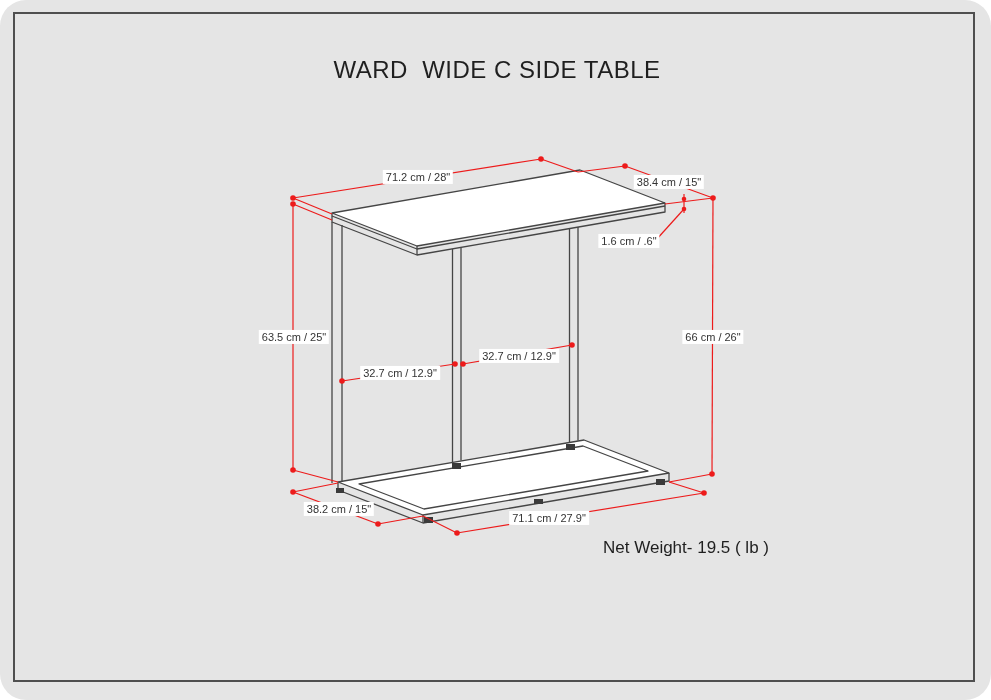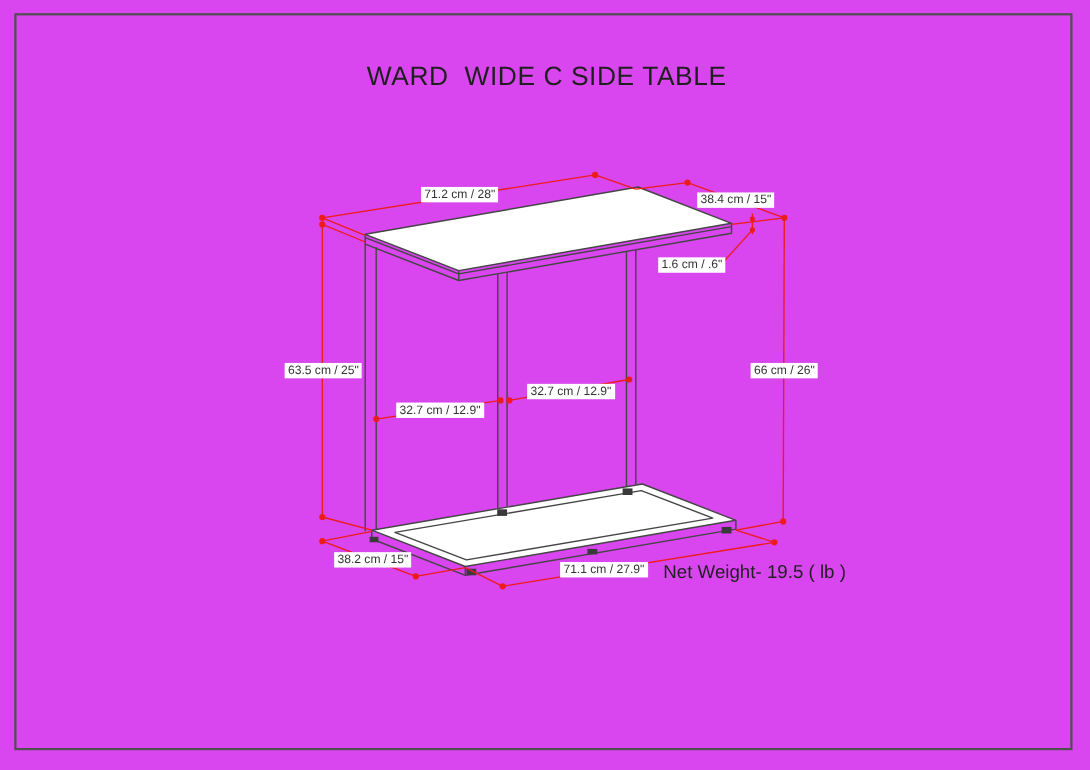"WARD WIDE C SIDE TABLE" .canvas { background: #d946ef -> #e5e5e5; border-radius: none -> 26px }
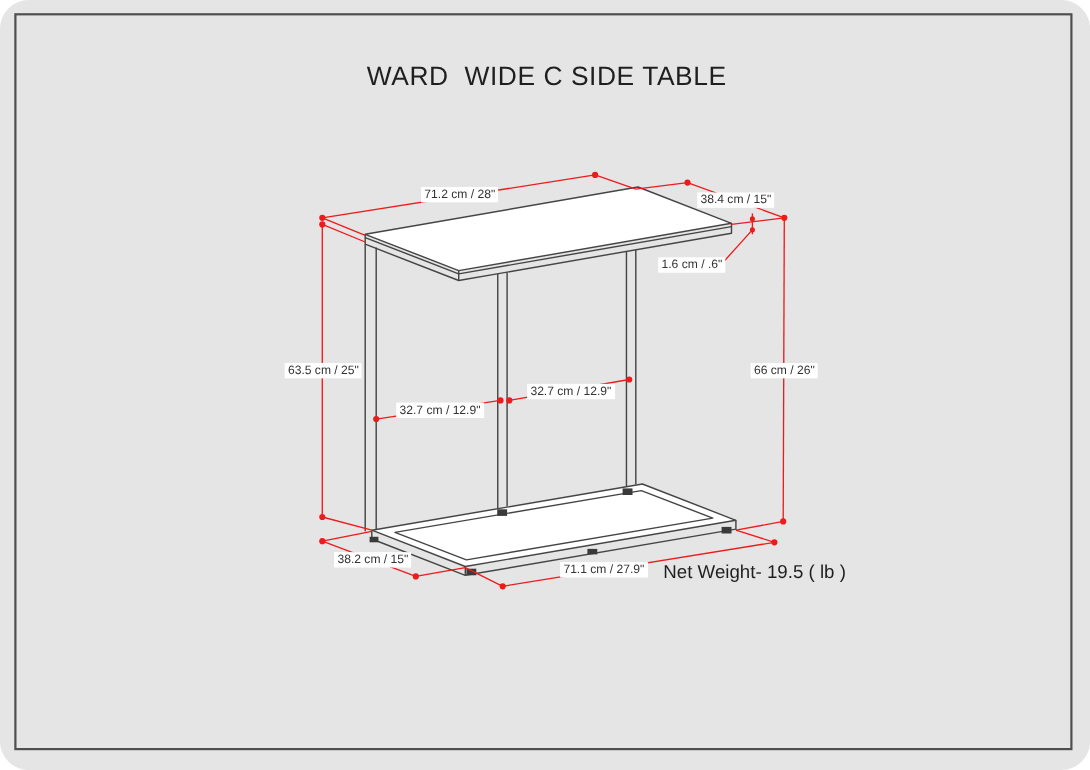"Net Weight- 19.5 ( lb" .net-weight { top: 520px -> 548px }
